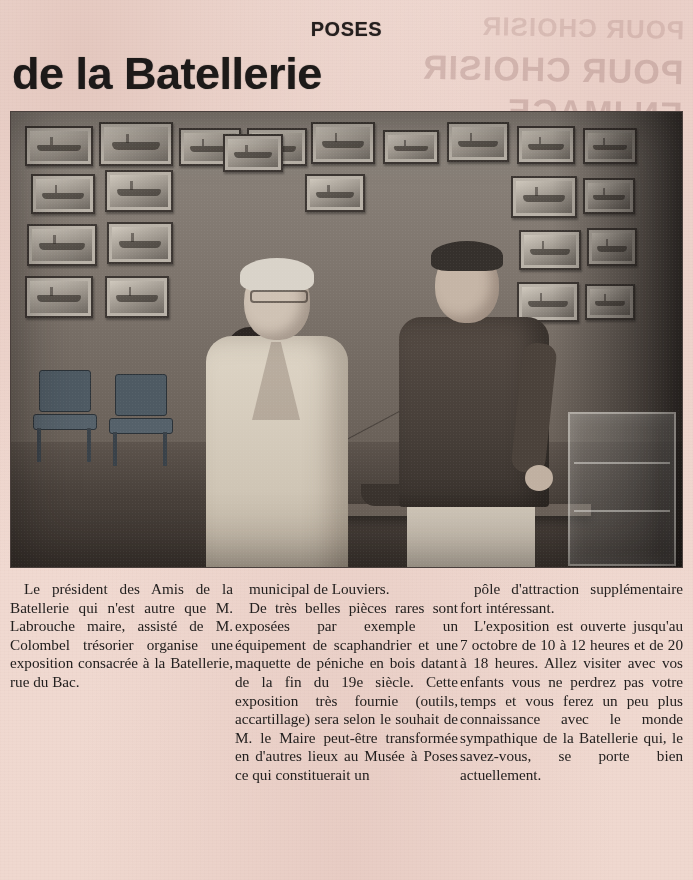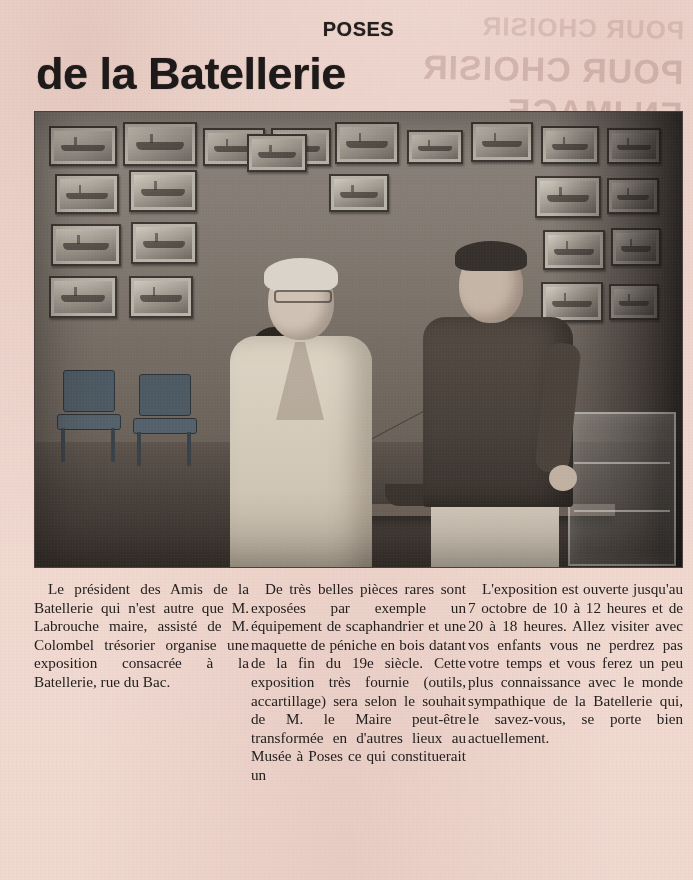"POSES" .content { margin-left: 24px -> none }
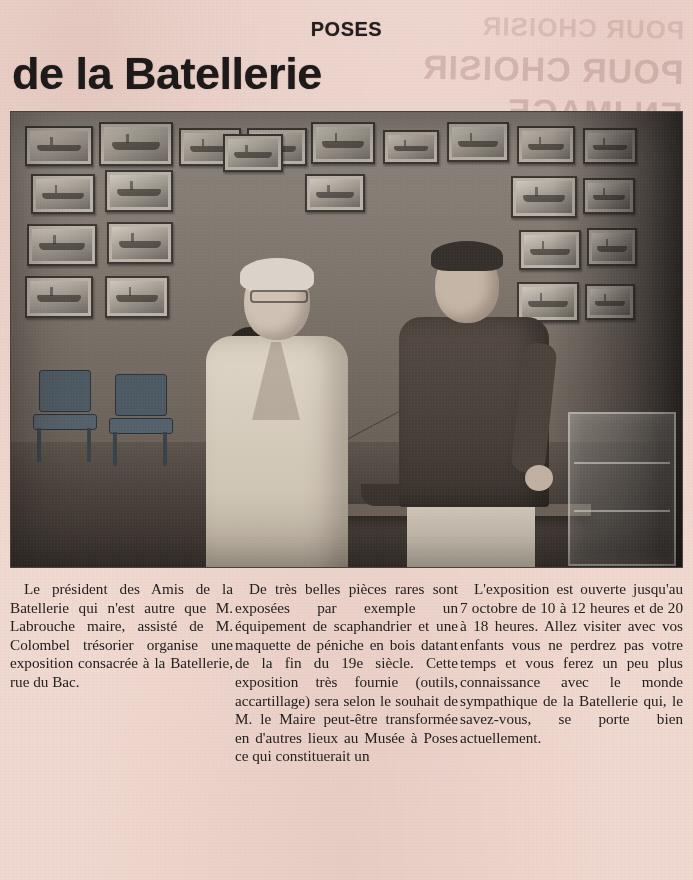"municipal de Louviers." p { html: none -> <p>municipal de Louviers.</p> }
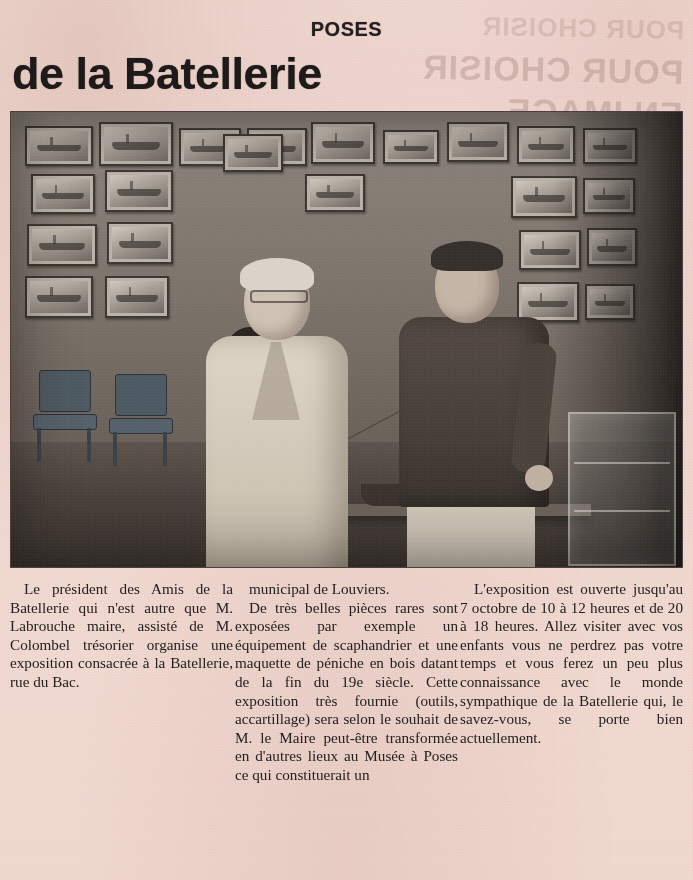"pôle d'attraction supplémentaire fort" p { html: none -> <p>pôle d'attraction supplémentaire fort intéressant.</p> }
